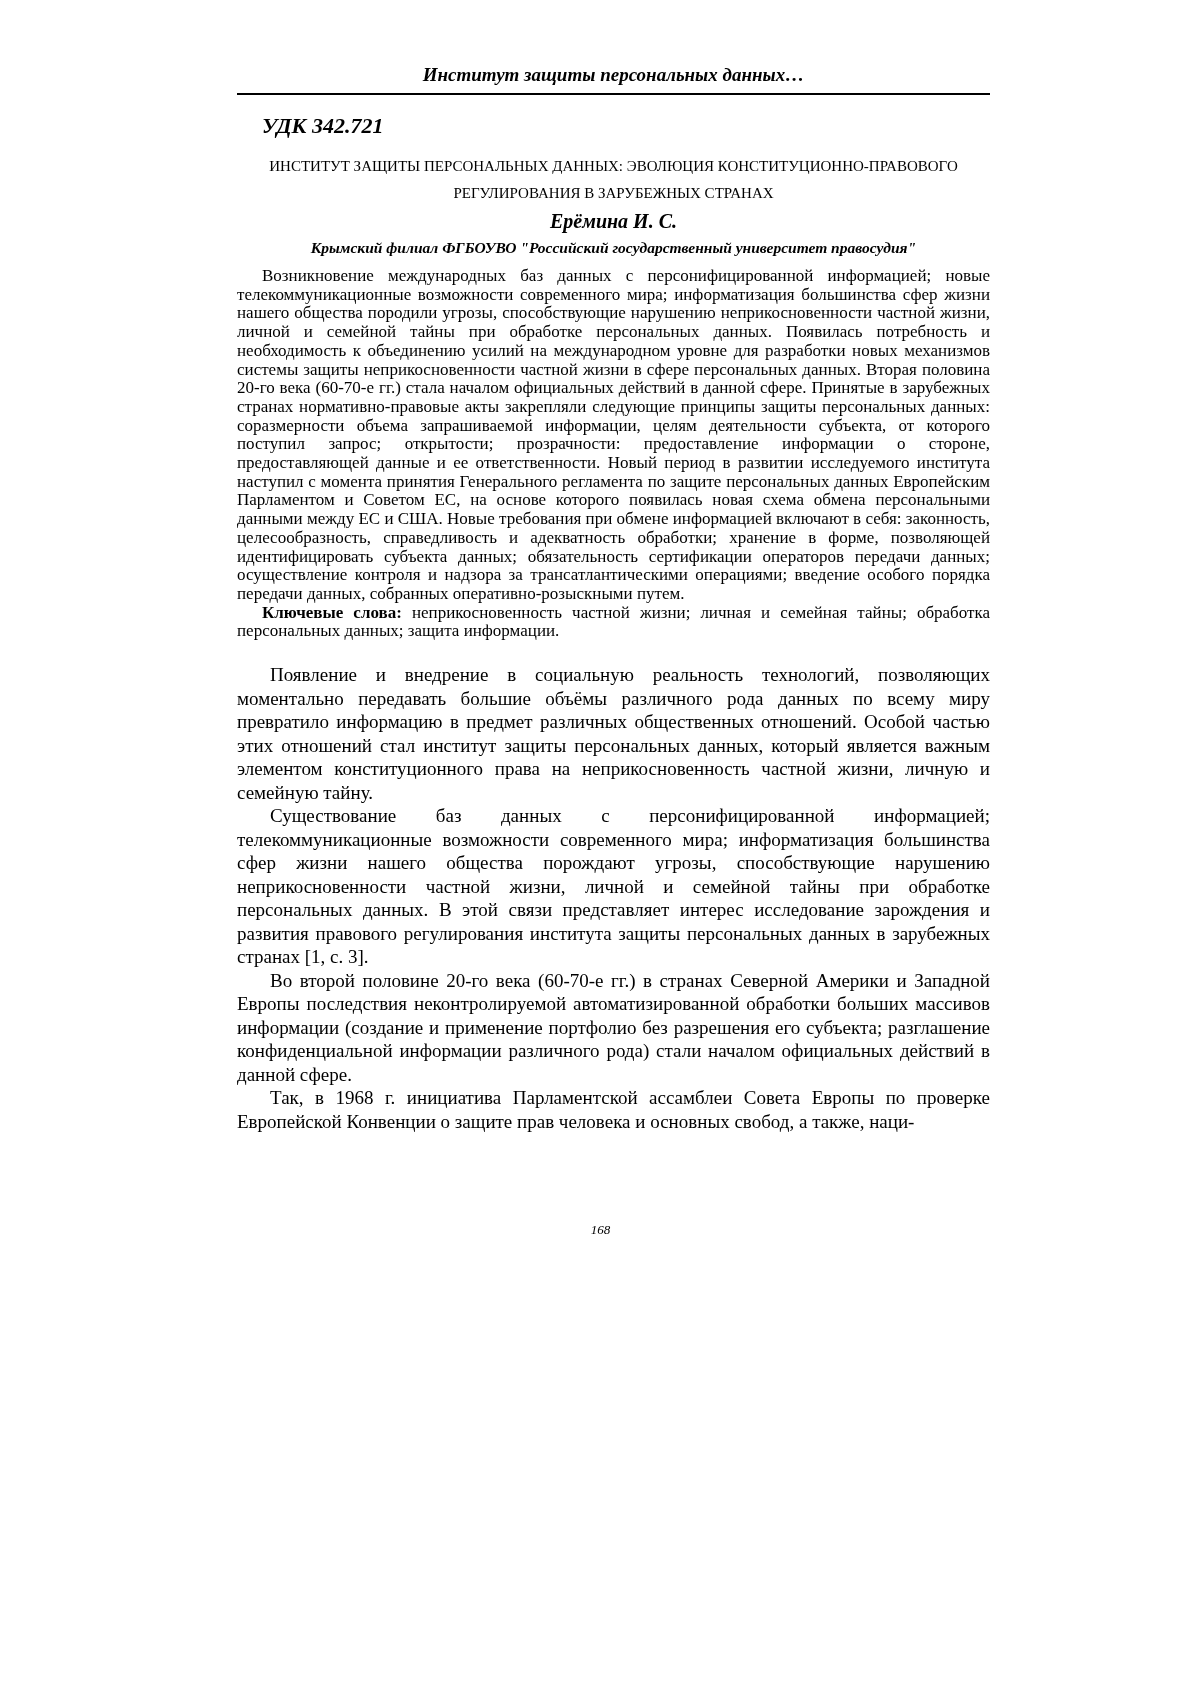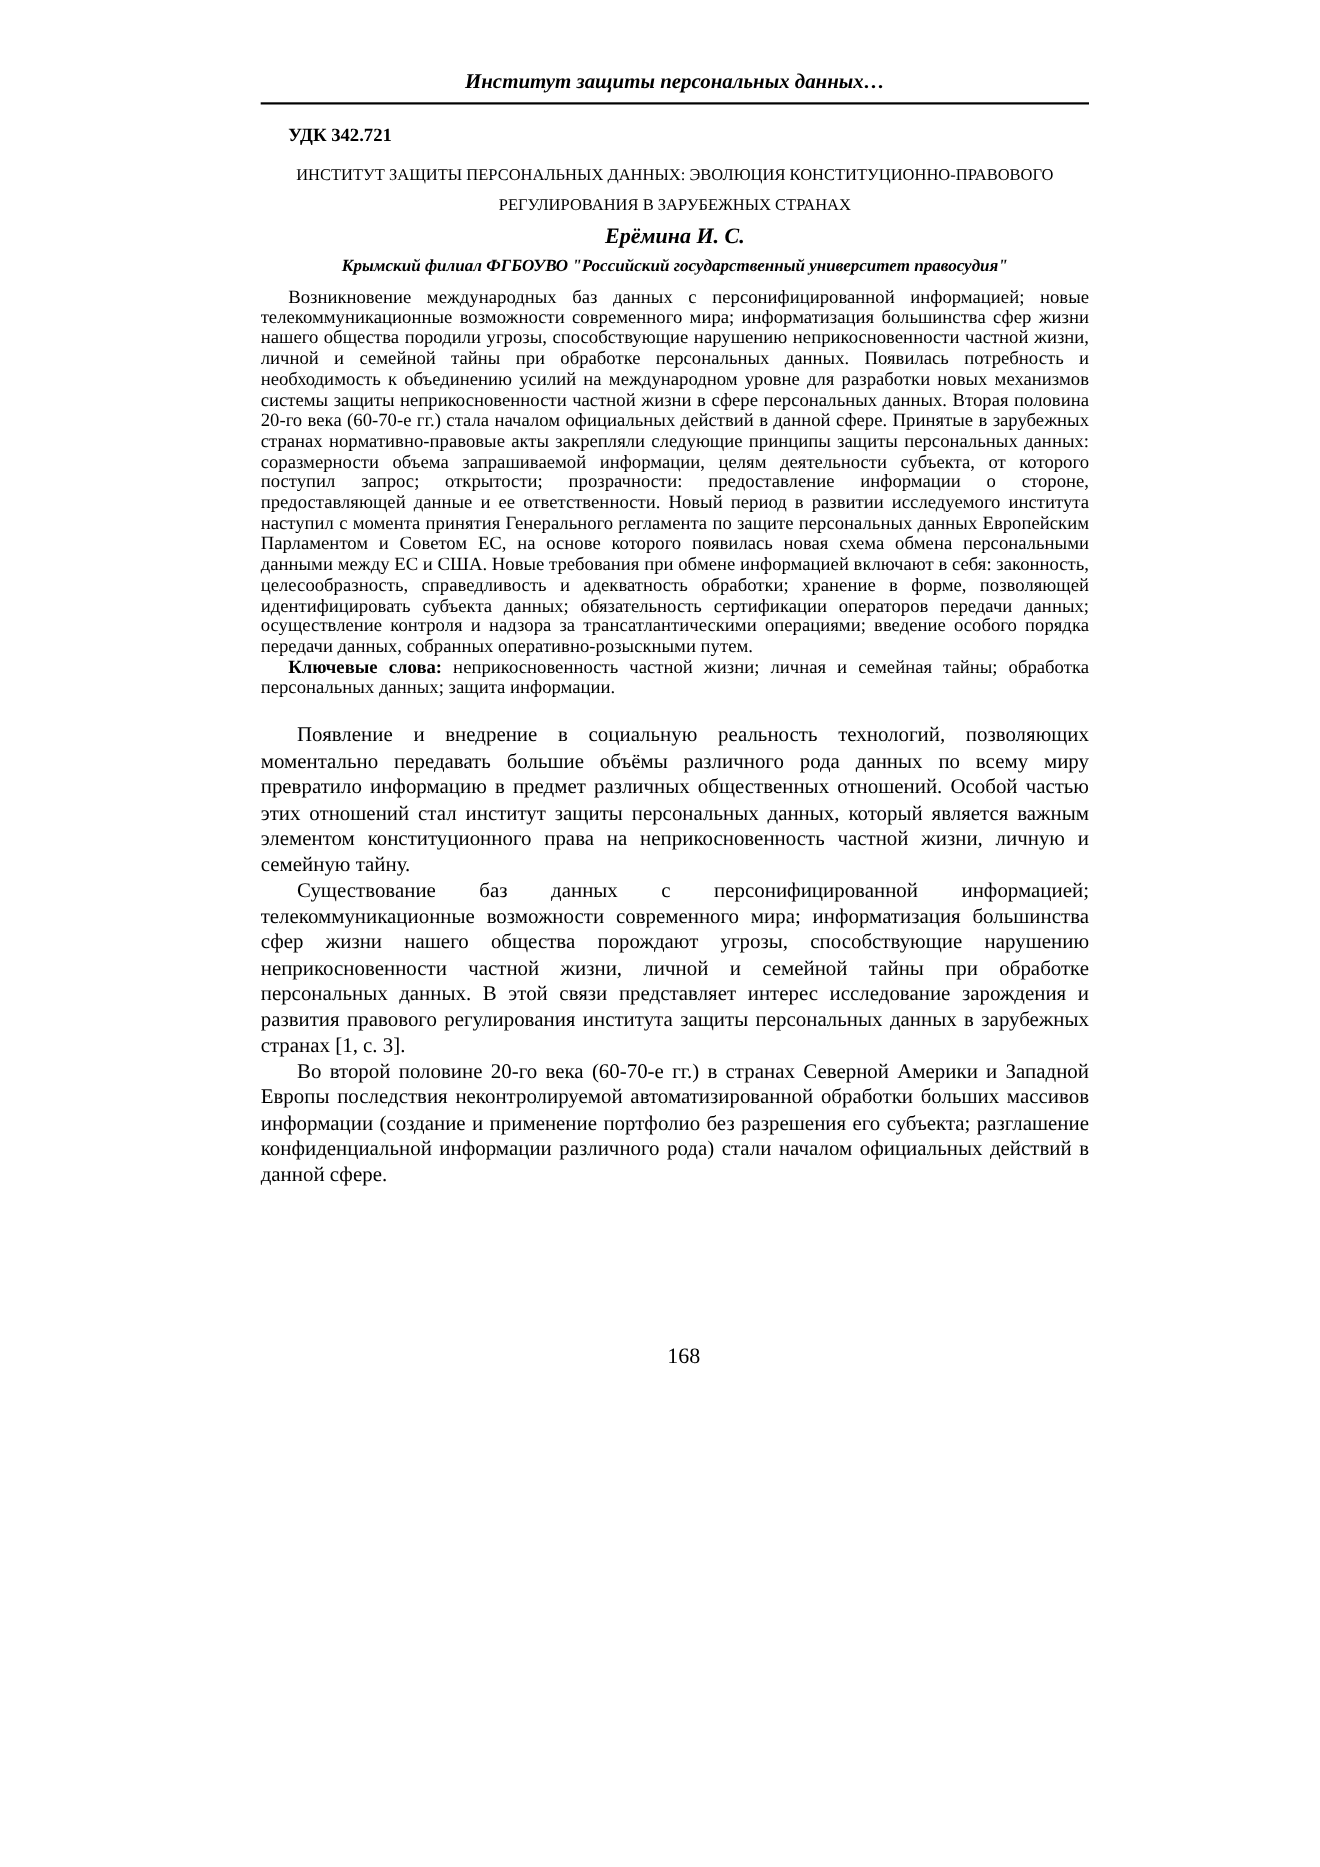"УДК 342.721" .udc { font-size: 17px -> 22px; font-style: none -> italic }
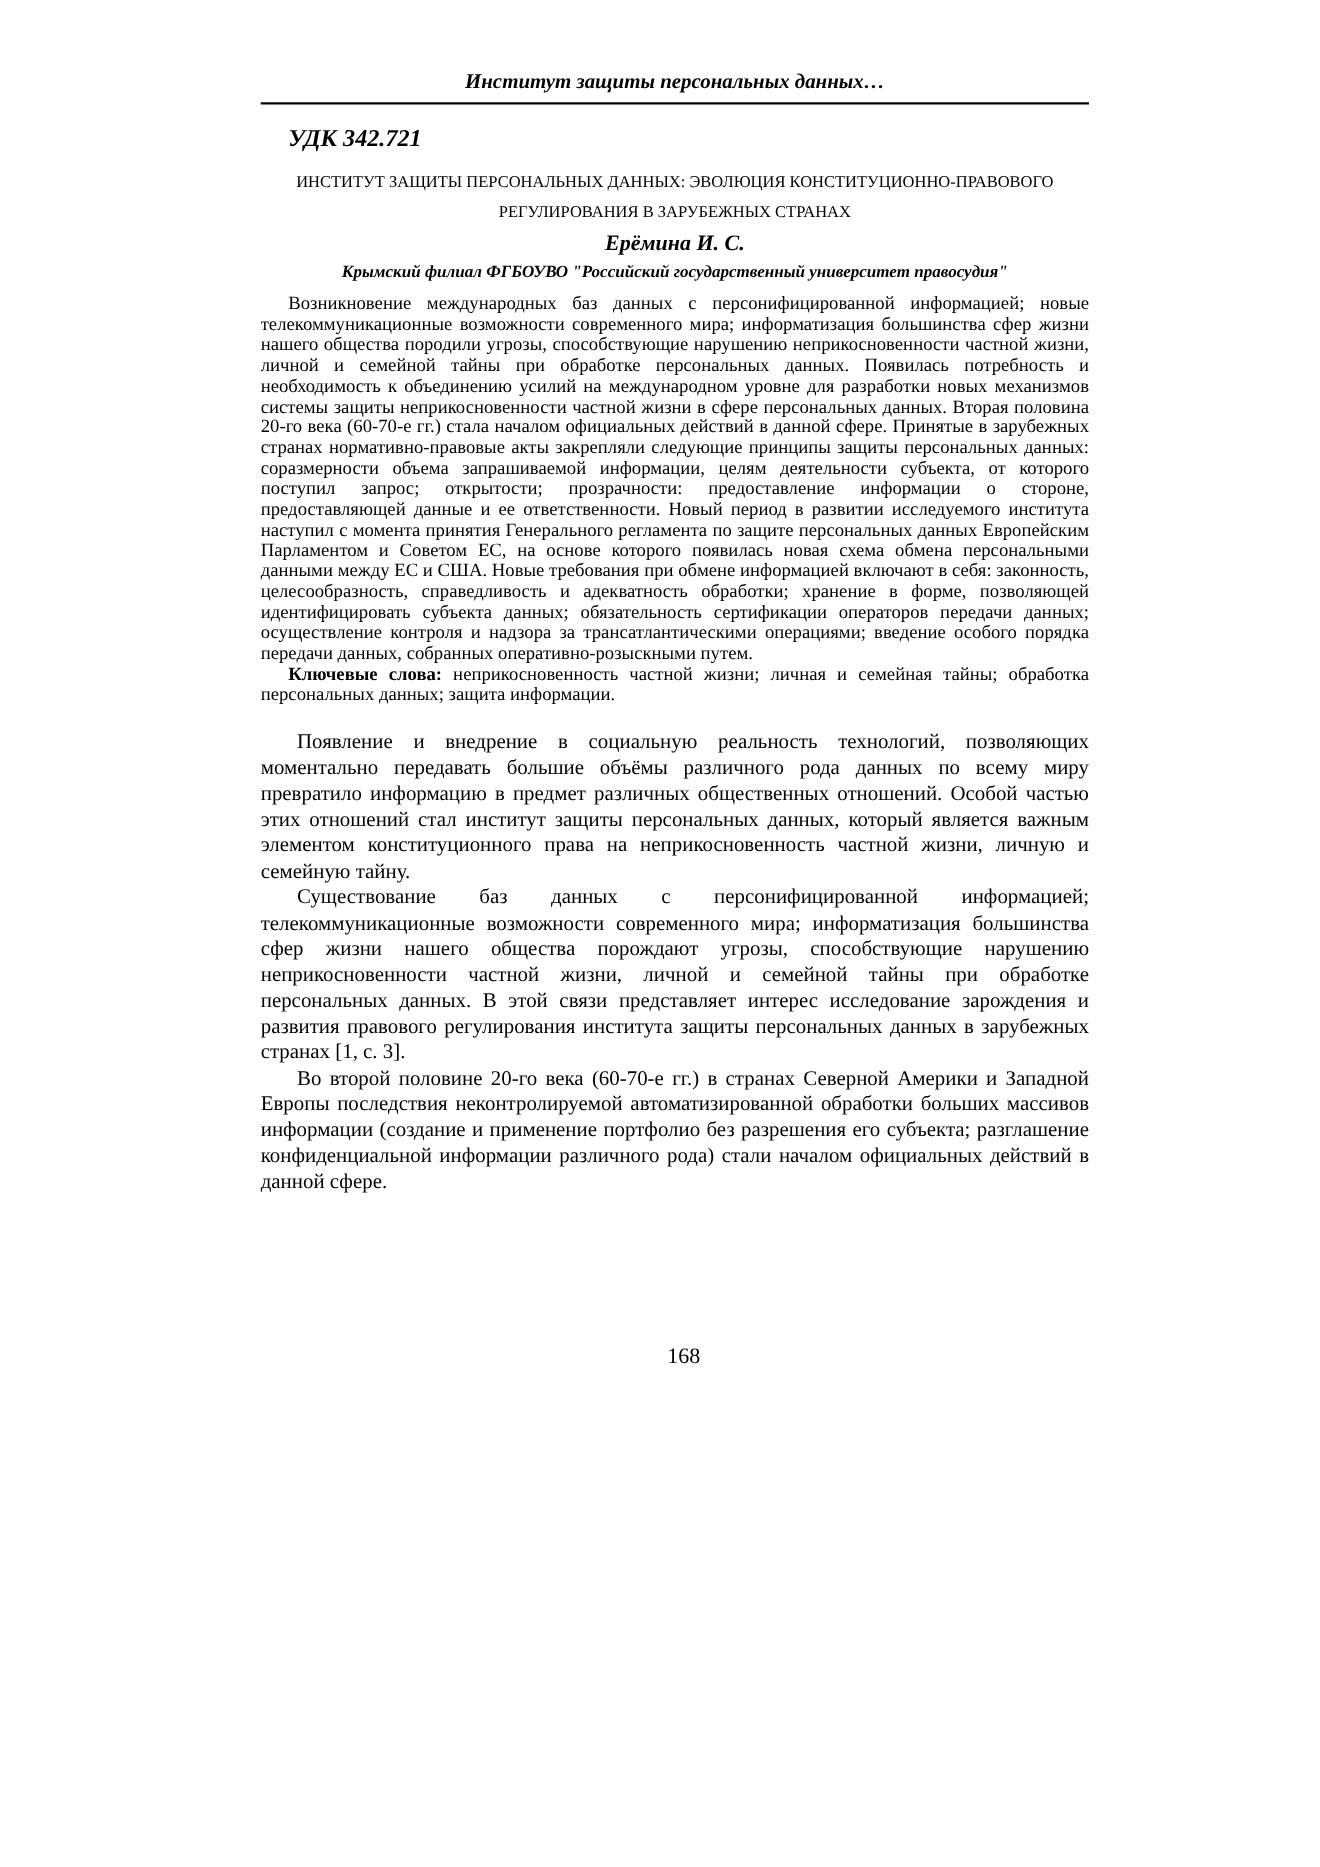"Так, в 1968 г. инициатива" p.body-para { html: none -> <p>Так, в 1968 г. инициатива Парламентской ассамблеи Совета Европы по проверке Европейской Конвенции о защите прав человека и основных свобод, а также, наци-</p> }
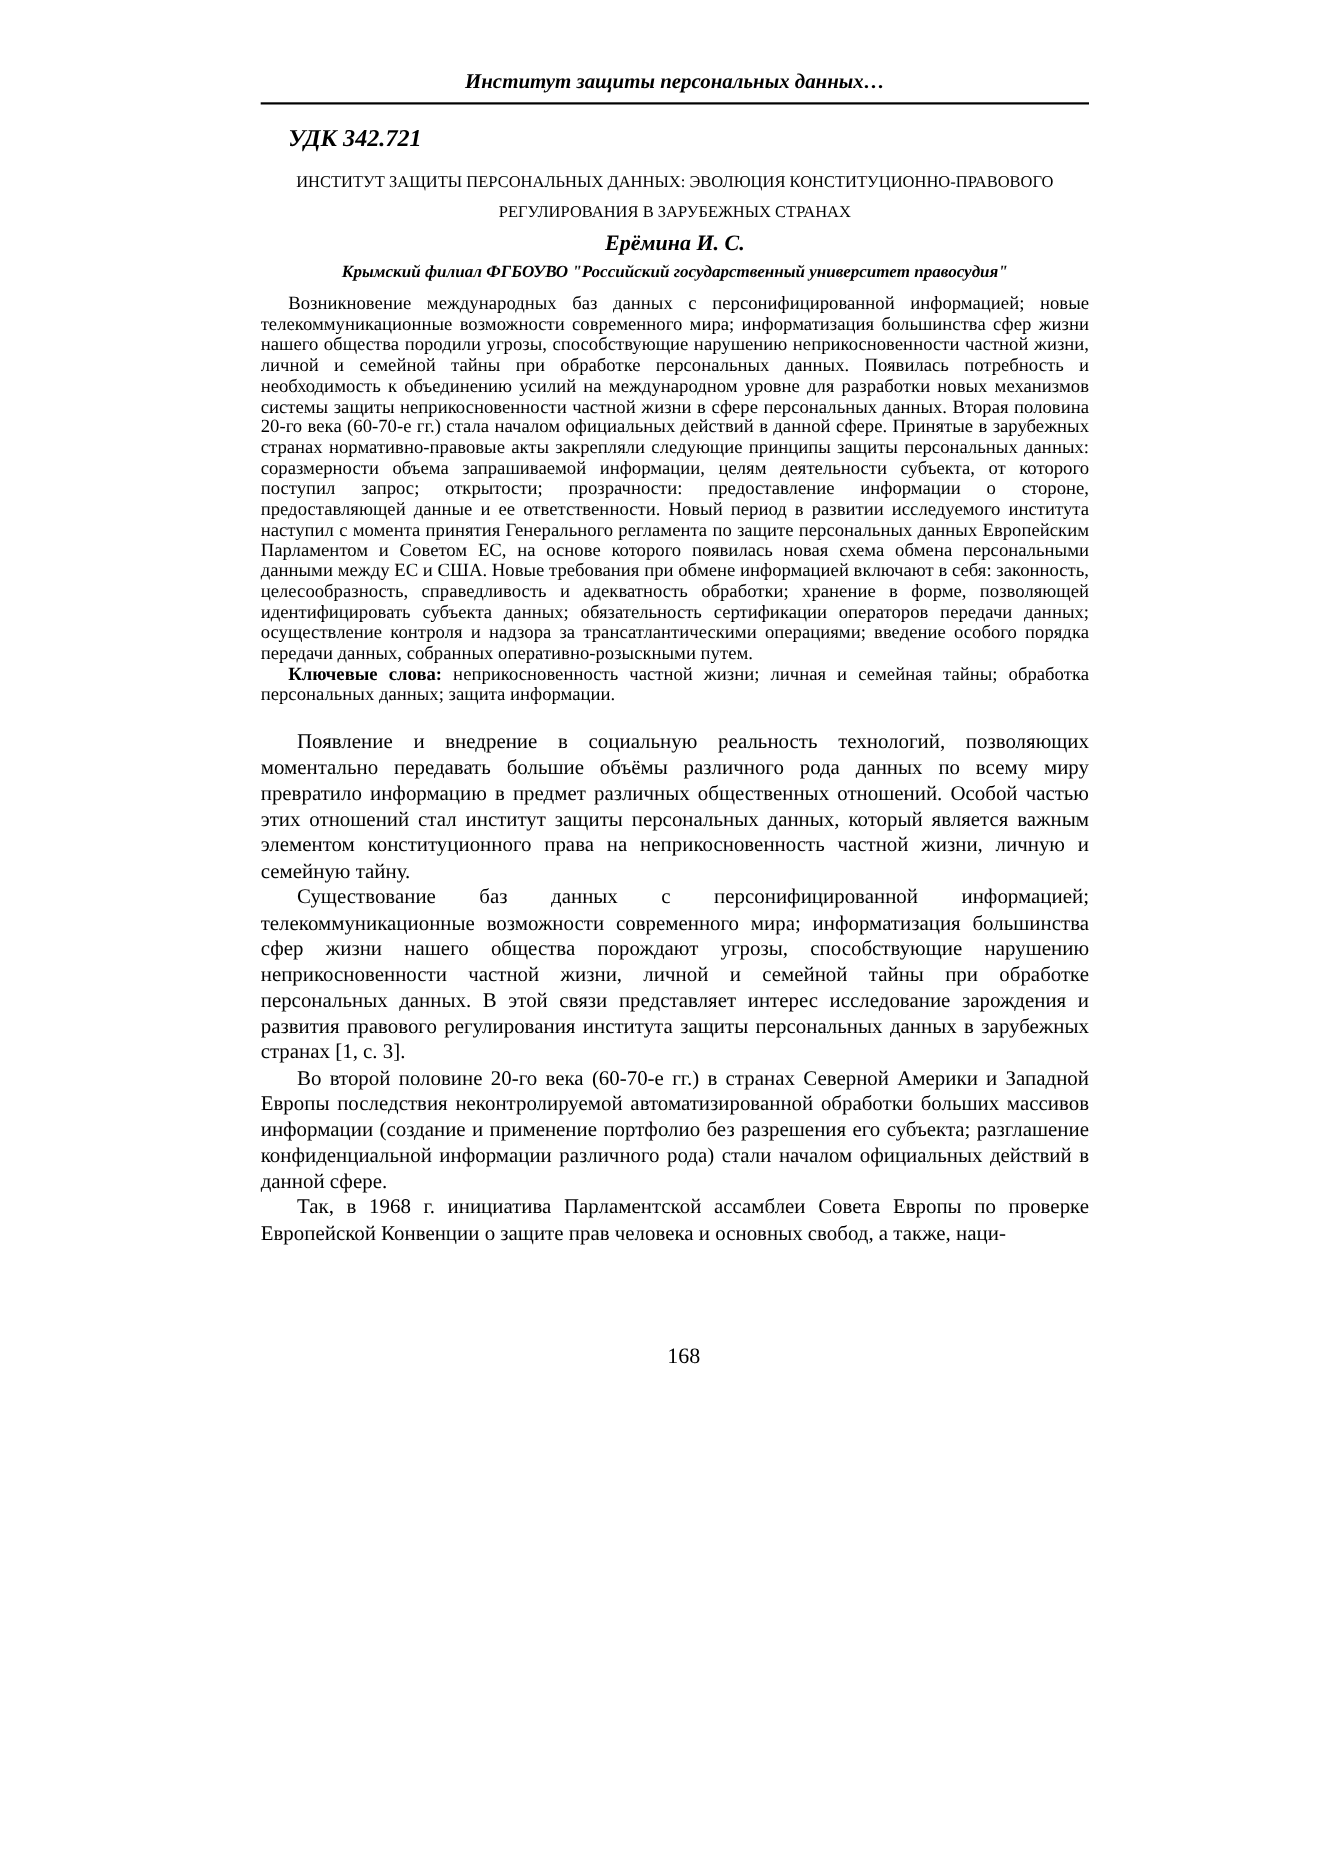"168" .page-number { font-size: 20px -> 13px; font-style: none -> italic; left: 245px -> 224px }
